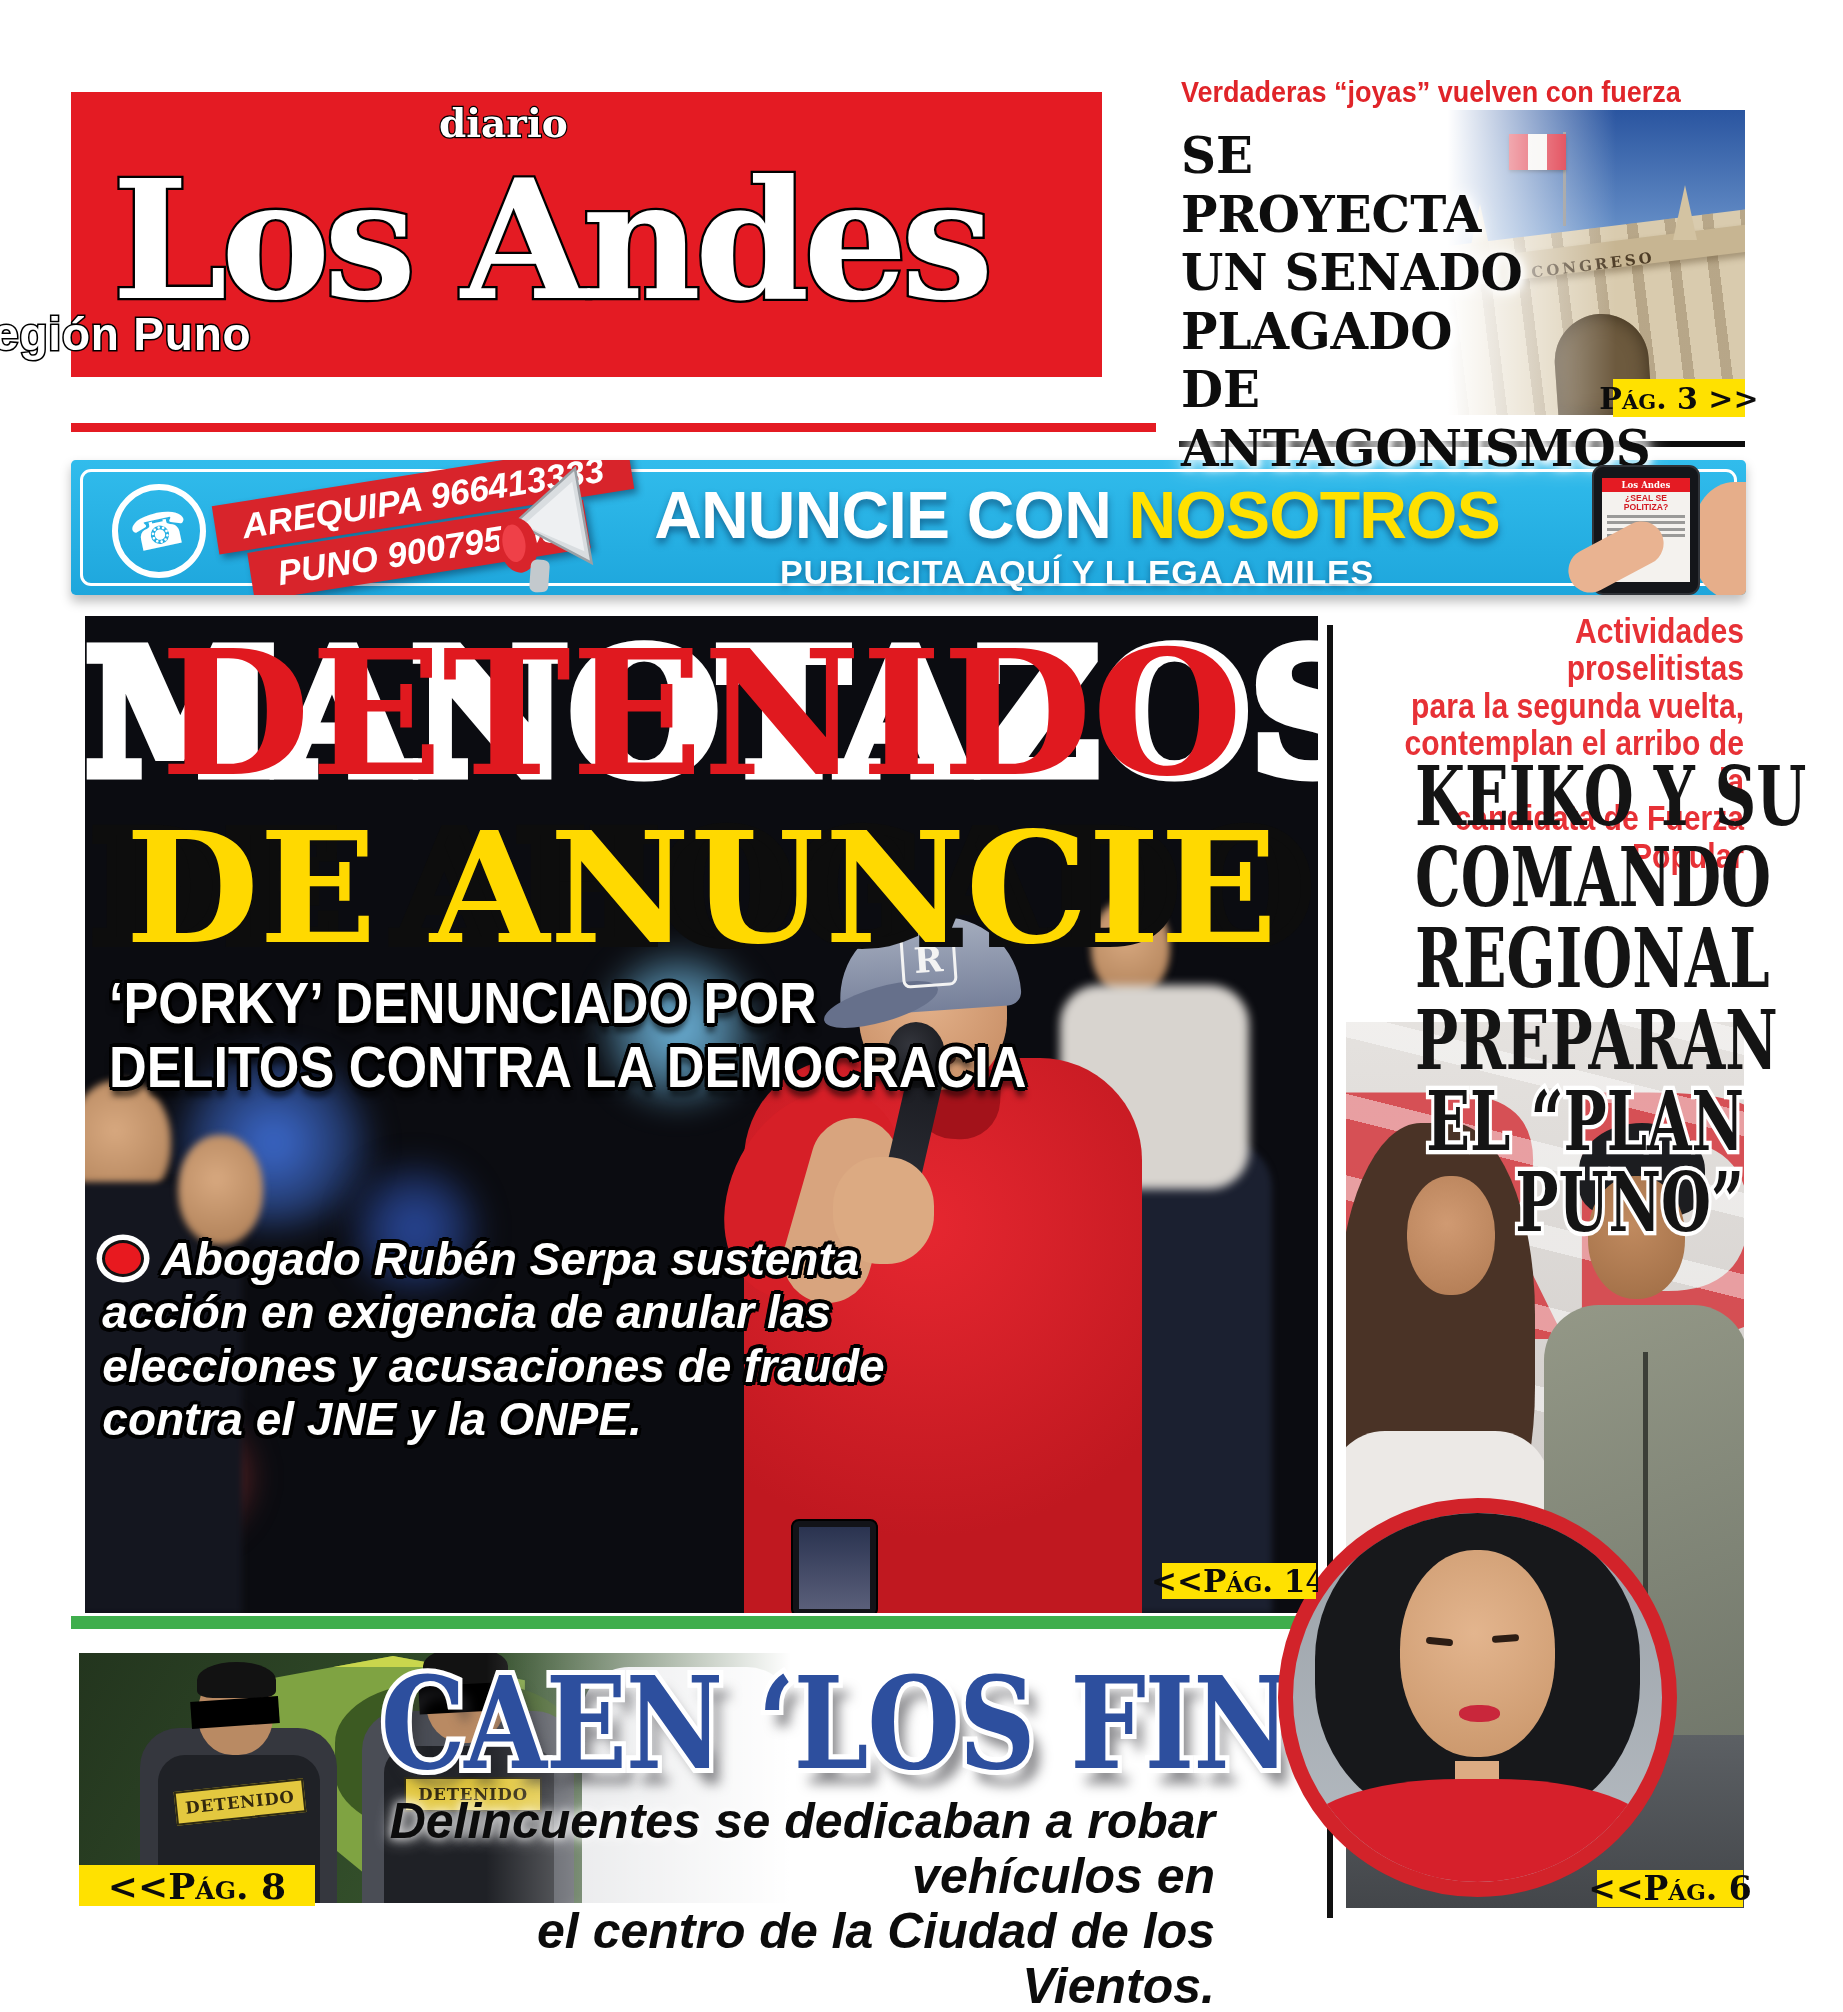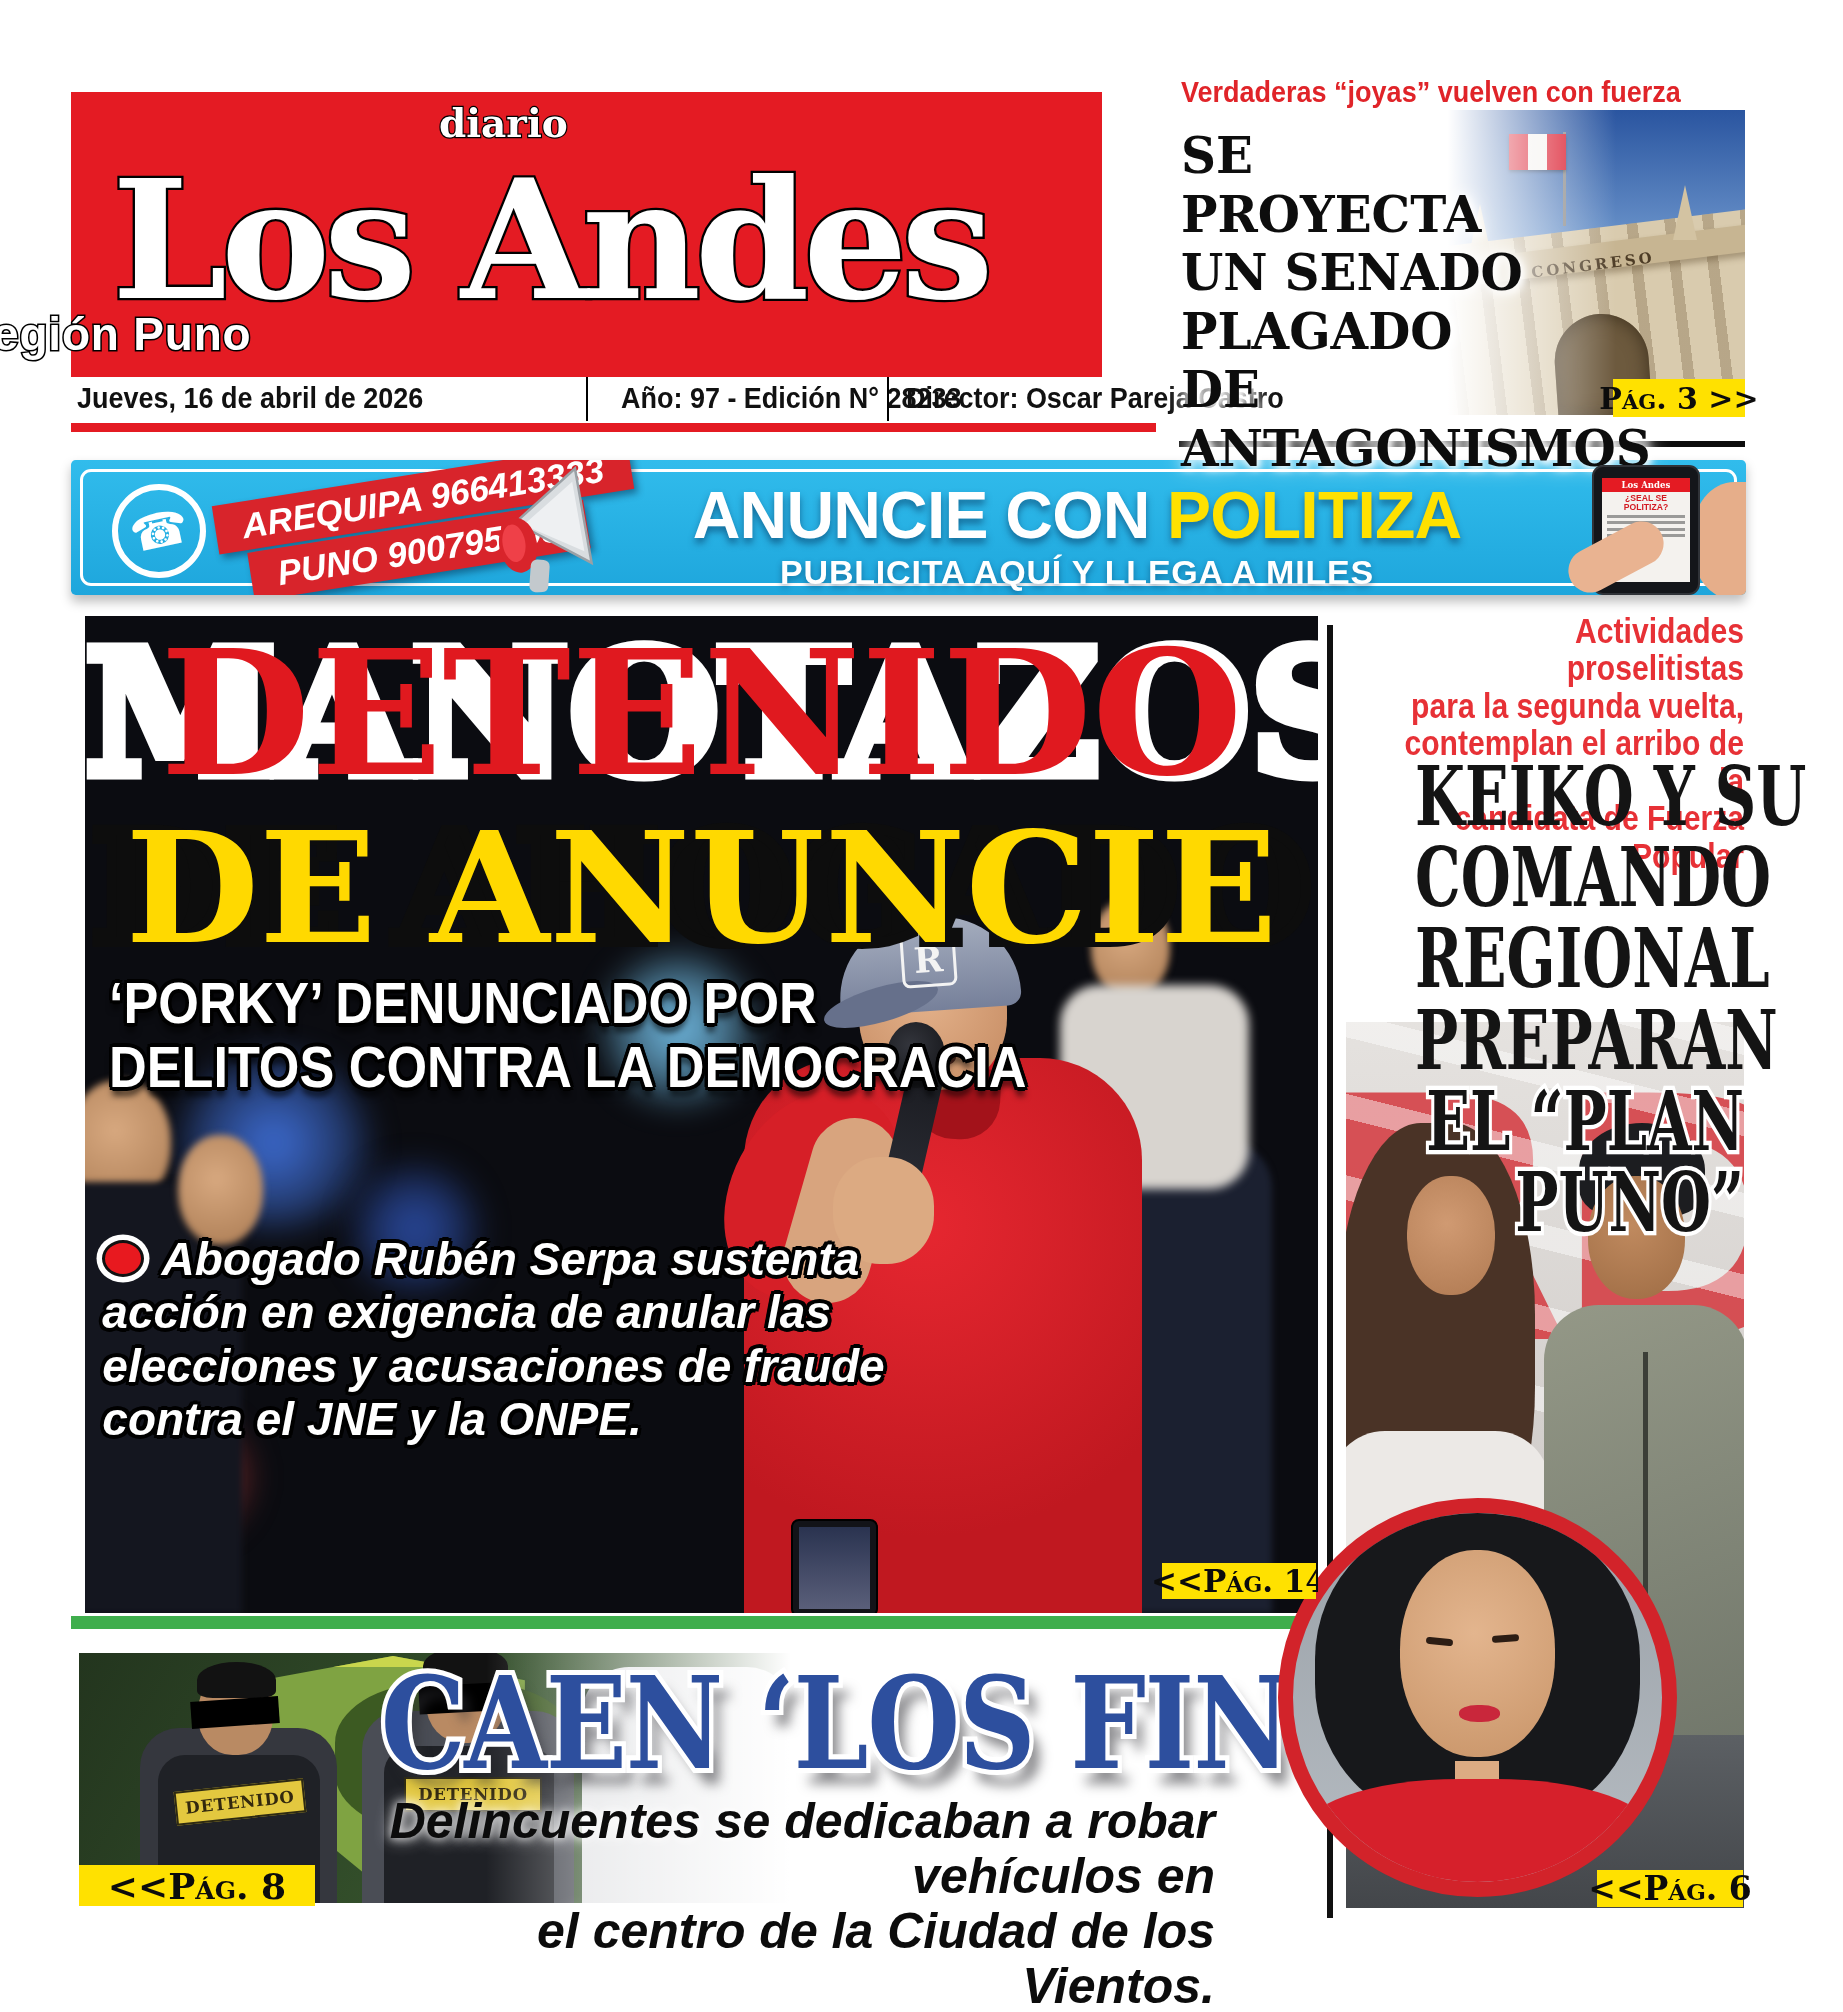"Jueves, 16 de abril de" div.abs { html: <div> <span>Jueves, 16 de abril de 2026</span> <i></i> <span>Año: 97 - Edición N° 28233</span> <i></i> <span>Director: Oscar Pareja Castro</span> </div> -> none }
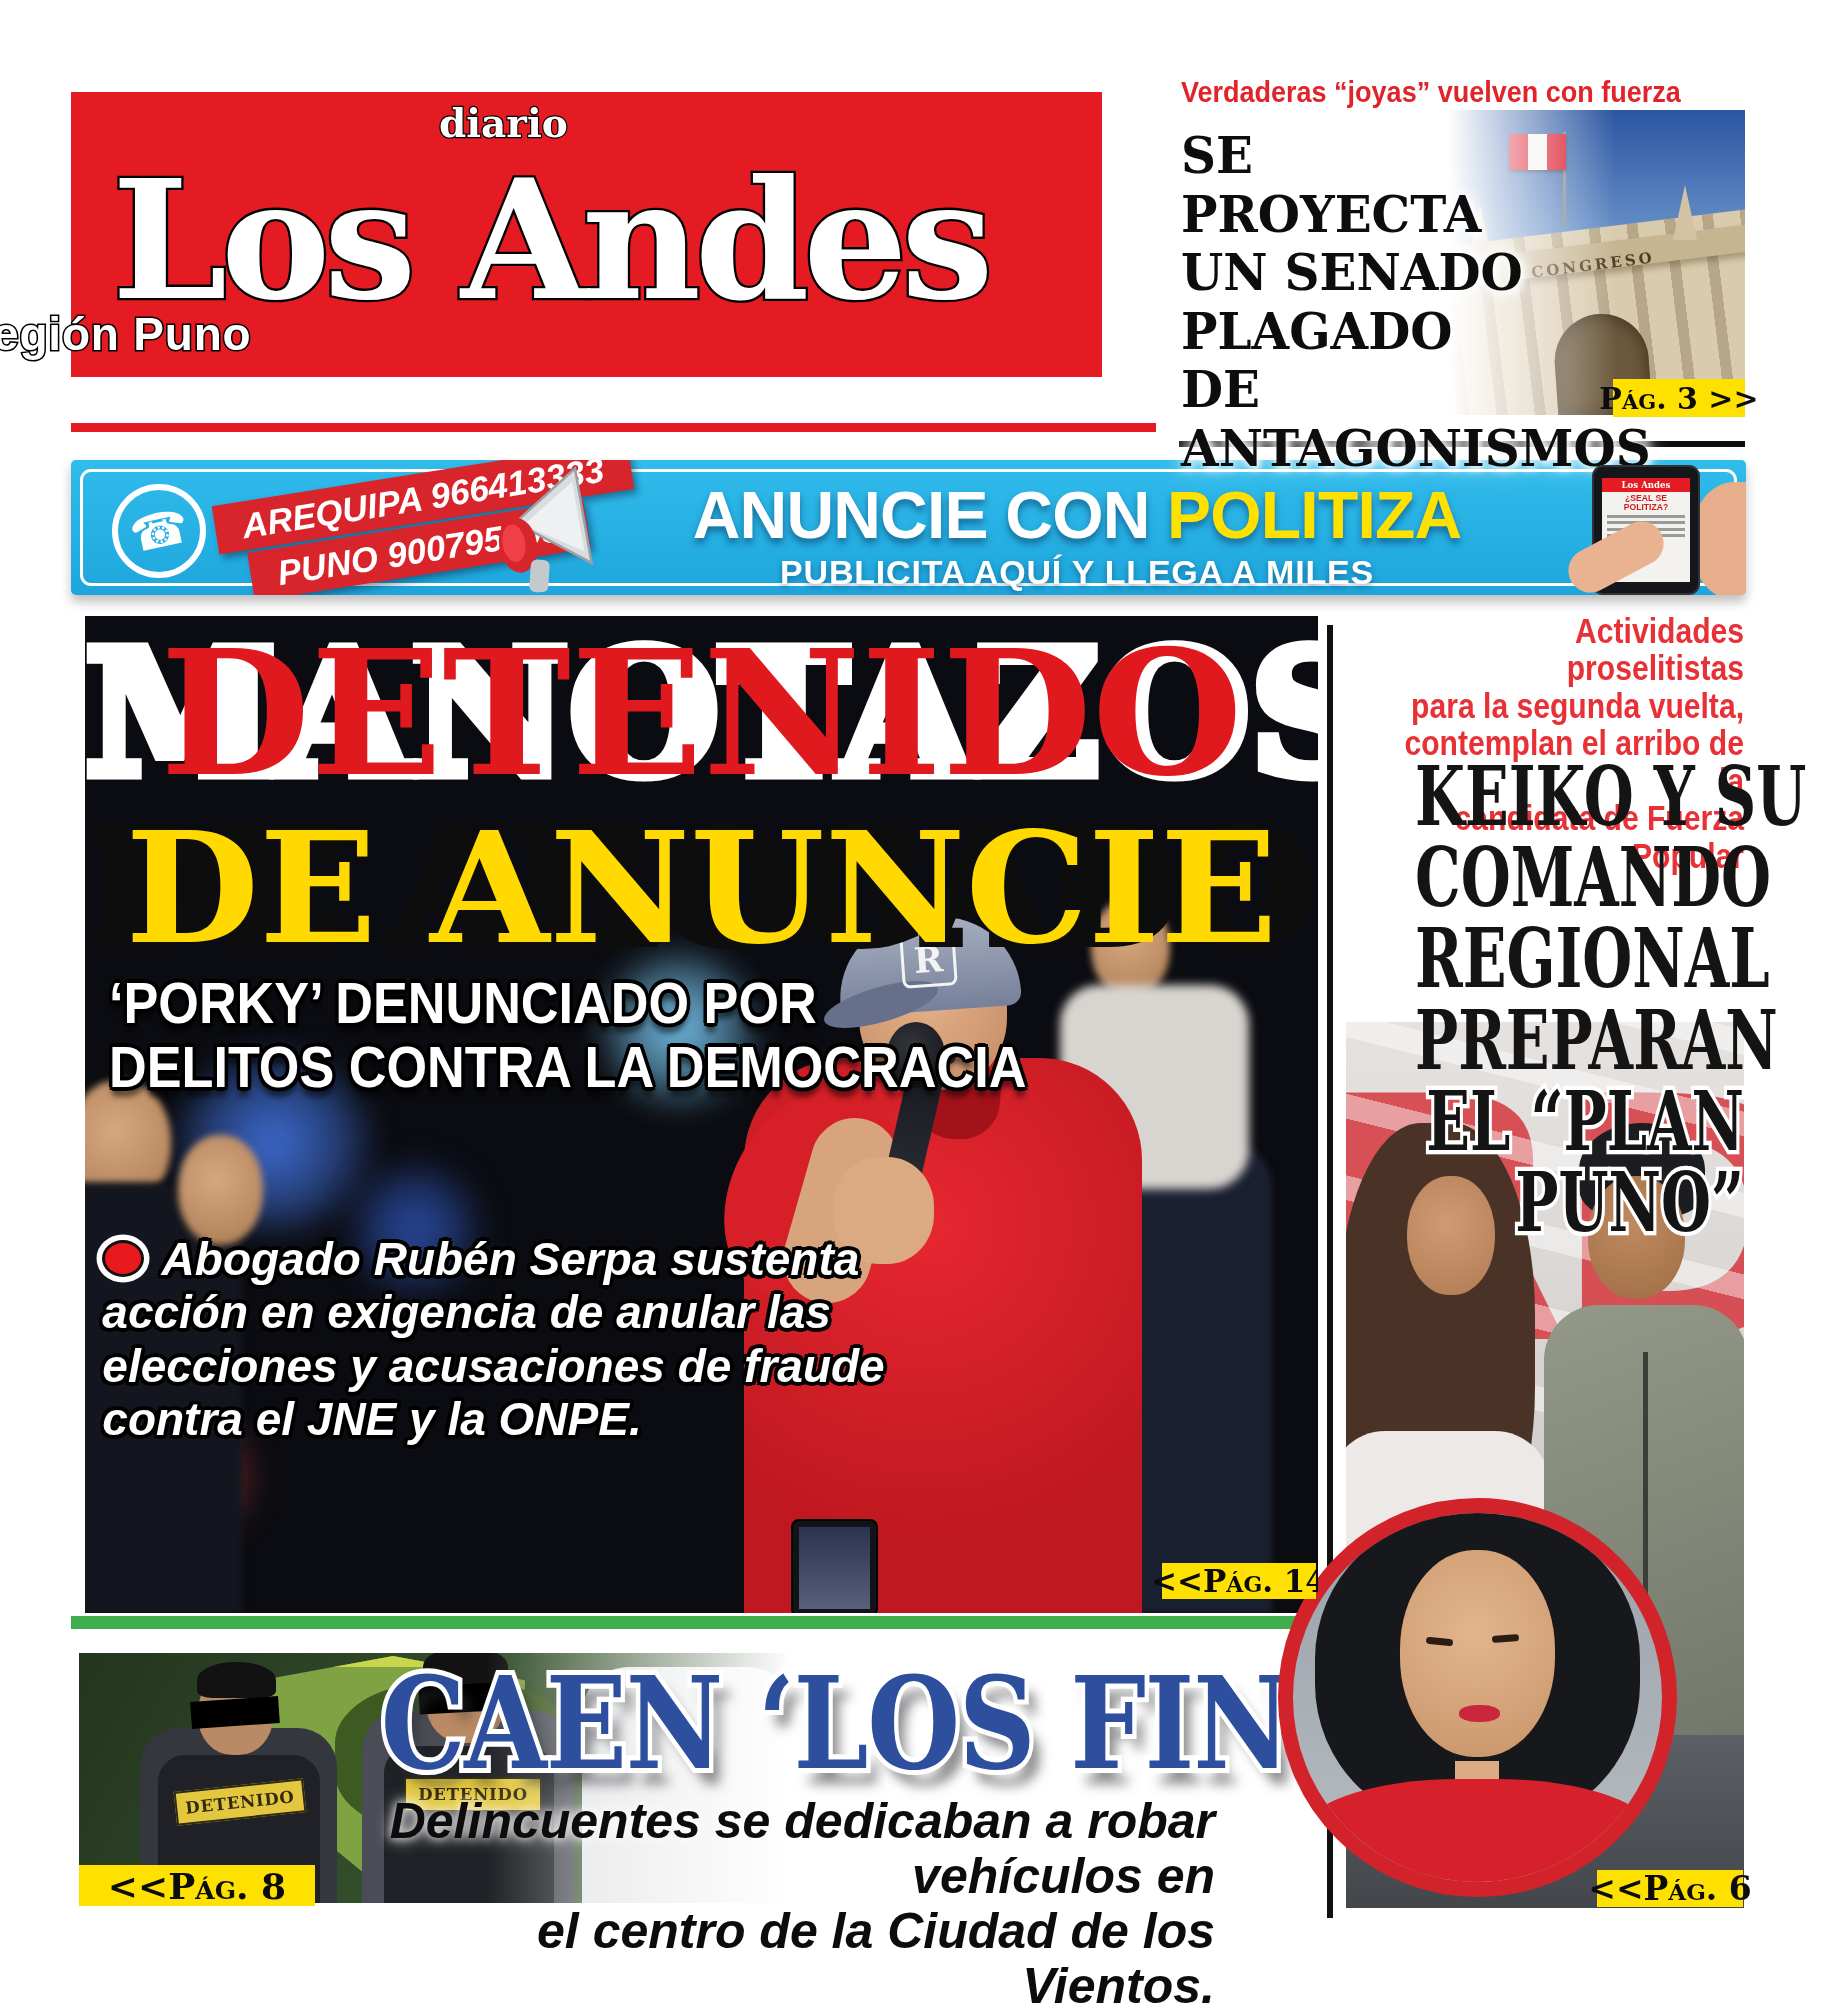"POLITIZA" span.y { text: POLITIZA -> NOSOTROS }
